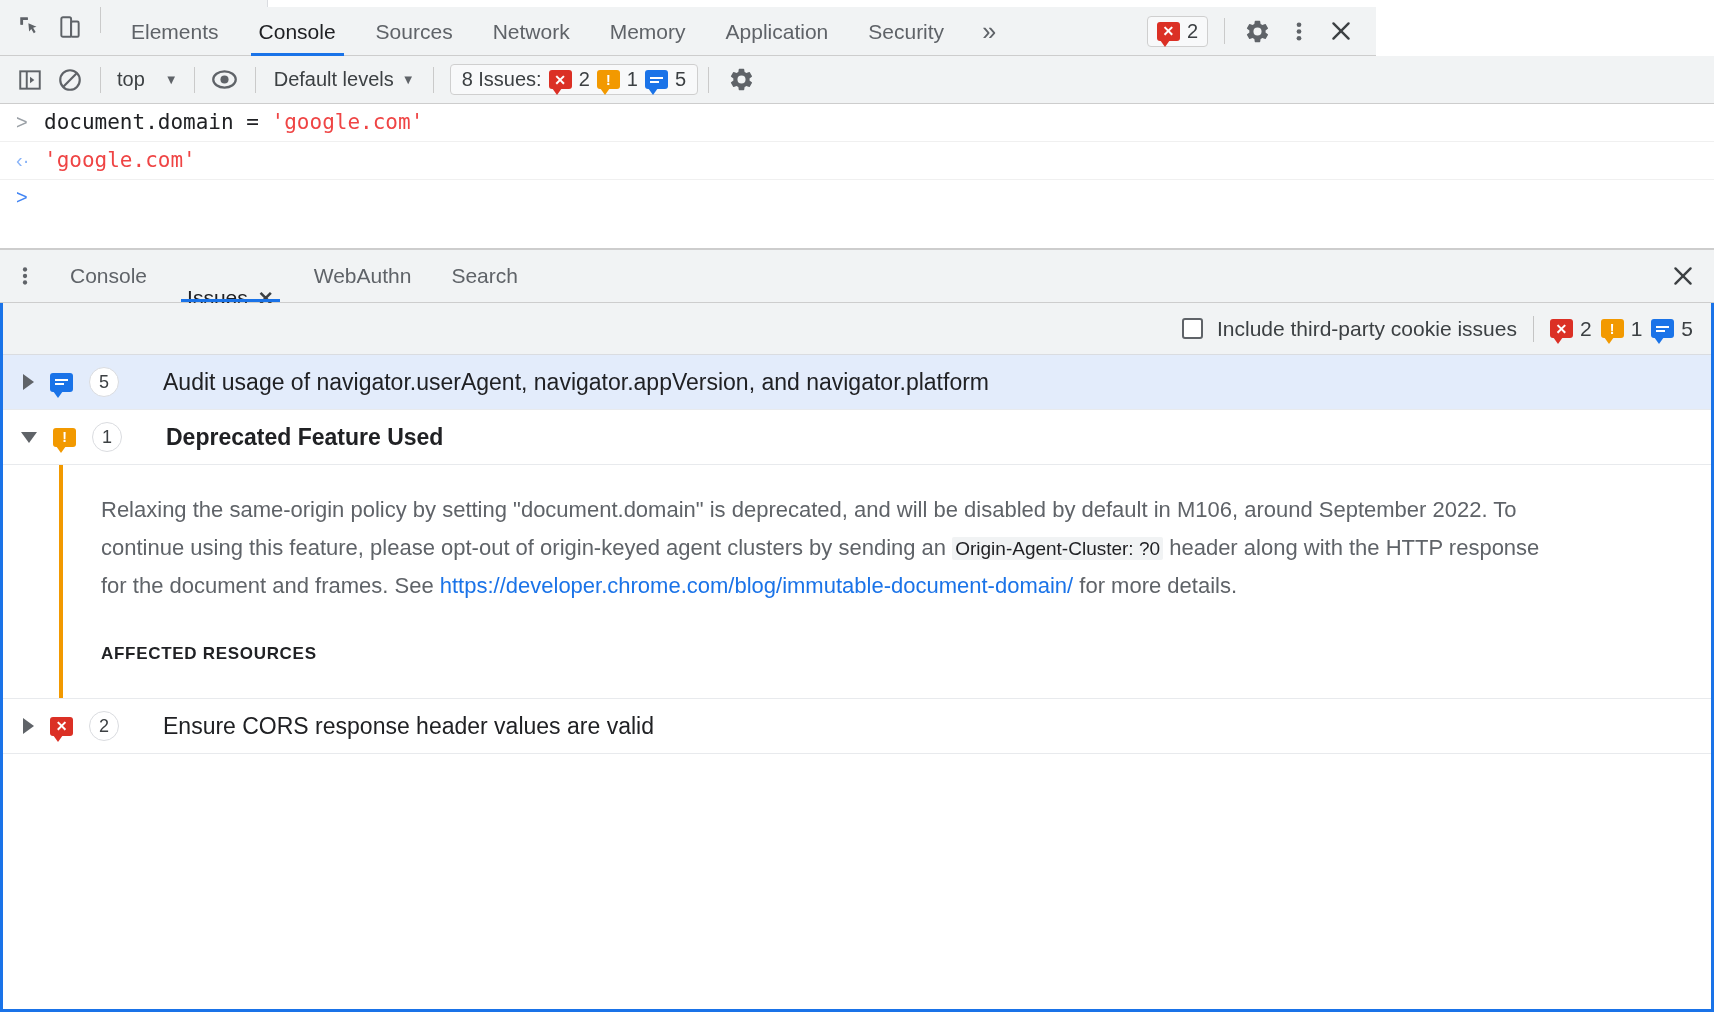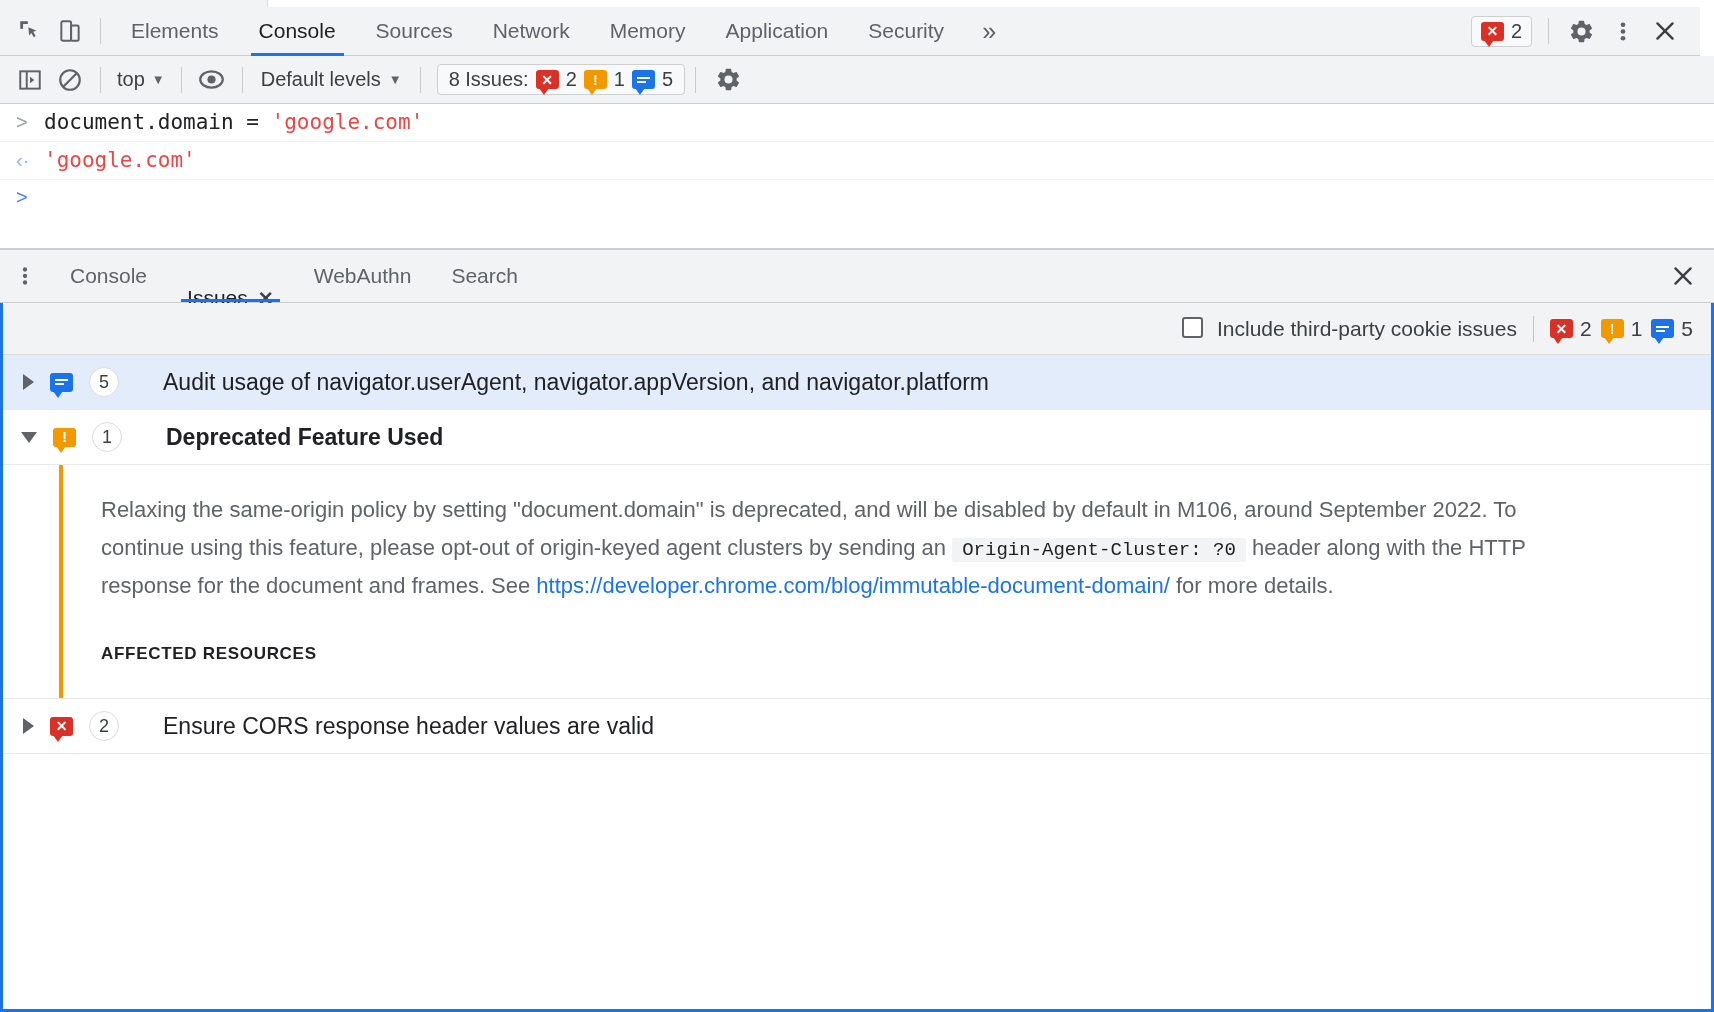"Elements" .devtools-toolbar { align-items: center -> none; width: 1700px -> 1376px }
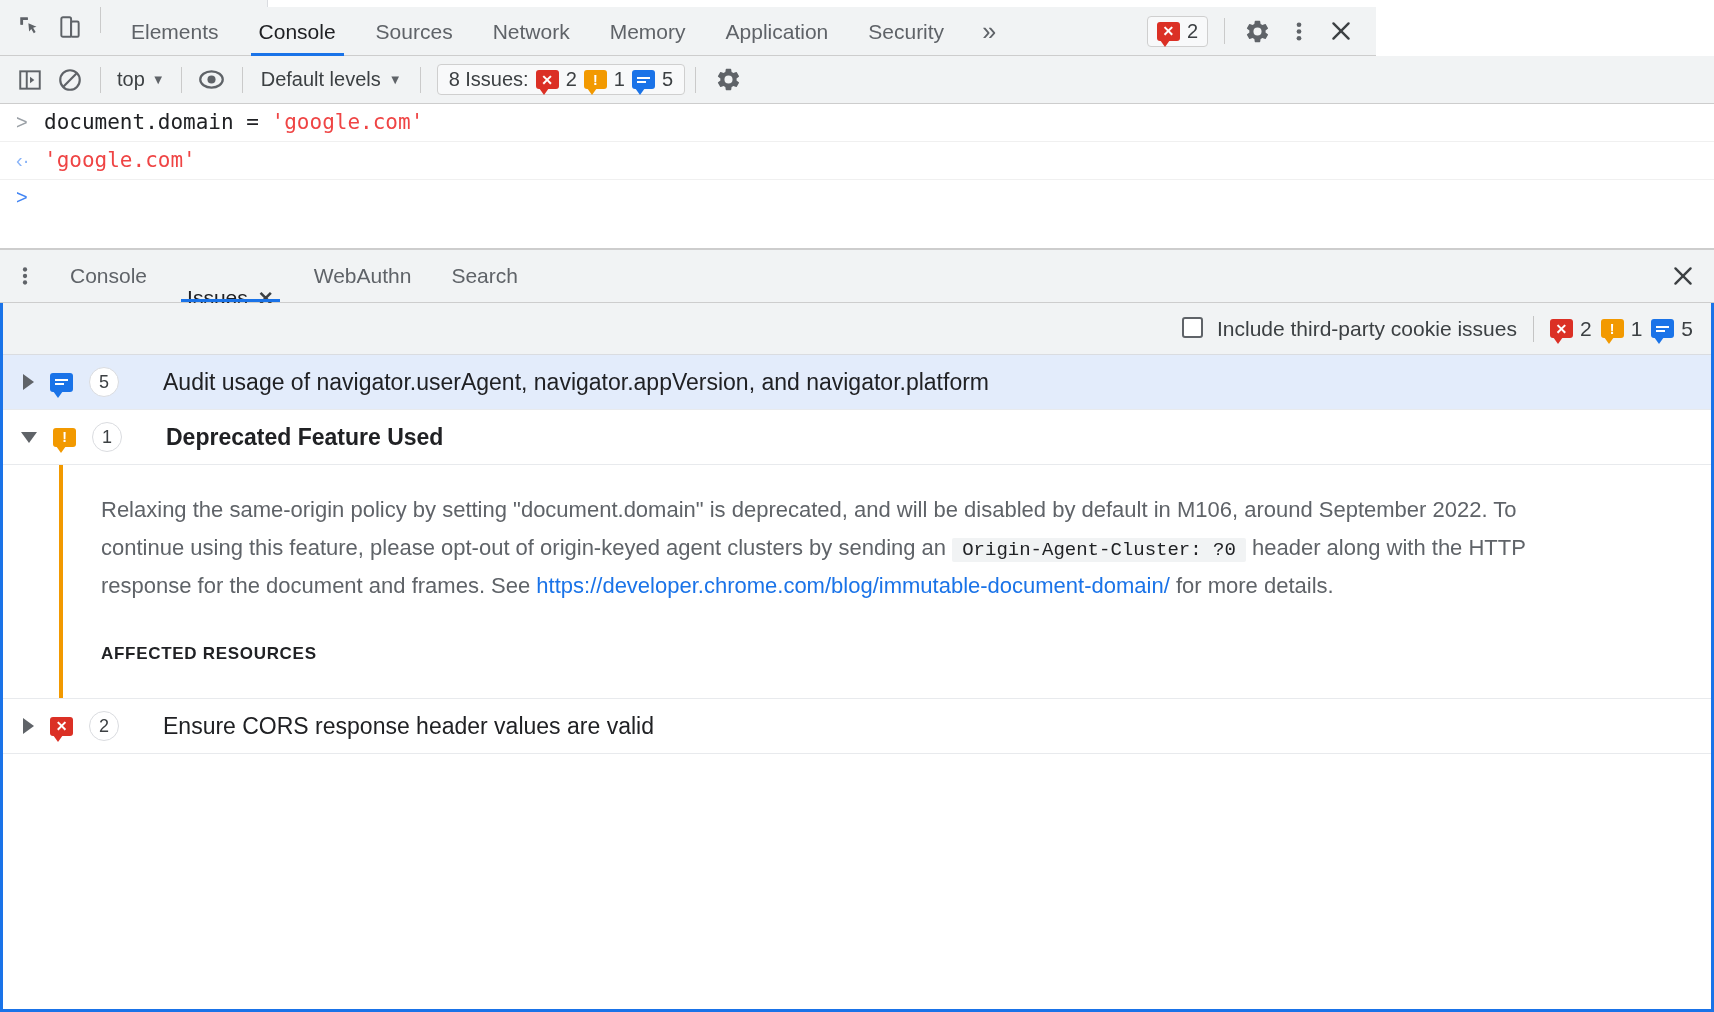"top" .ctx-select { gap: 7px -> 20px }
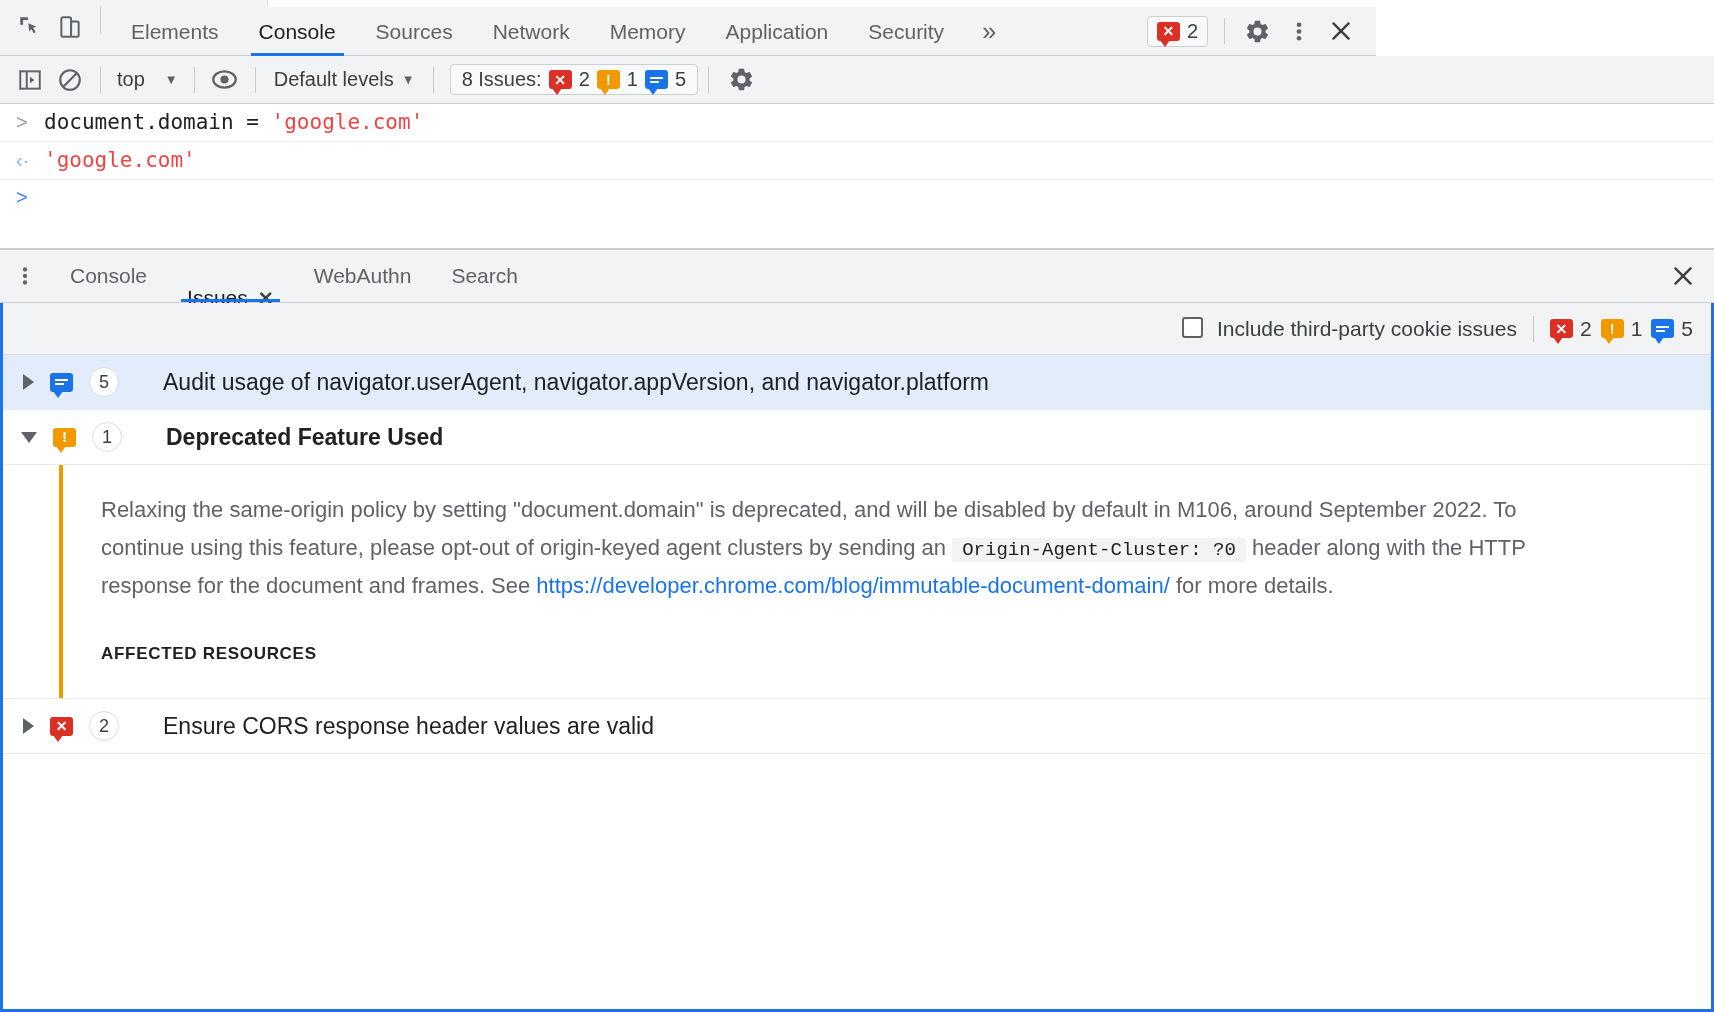"Include third-party cookie issues" .cookie-check { align-items: none -> center }
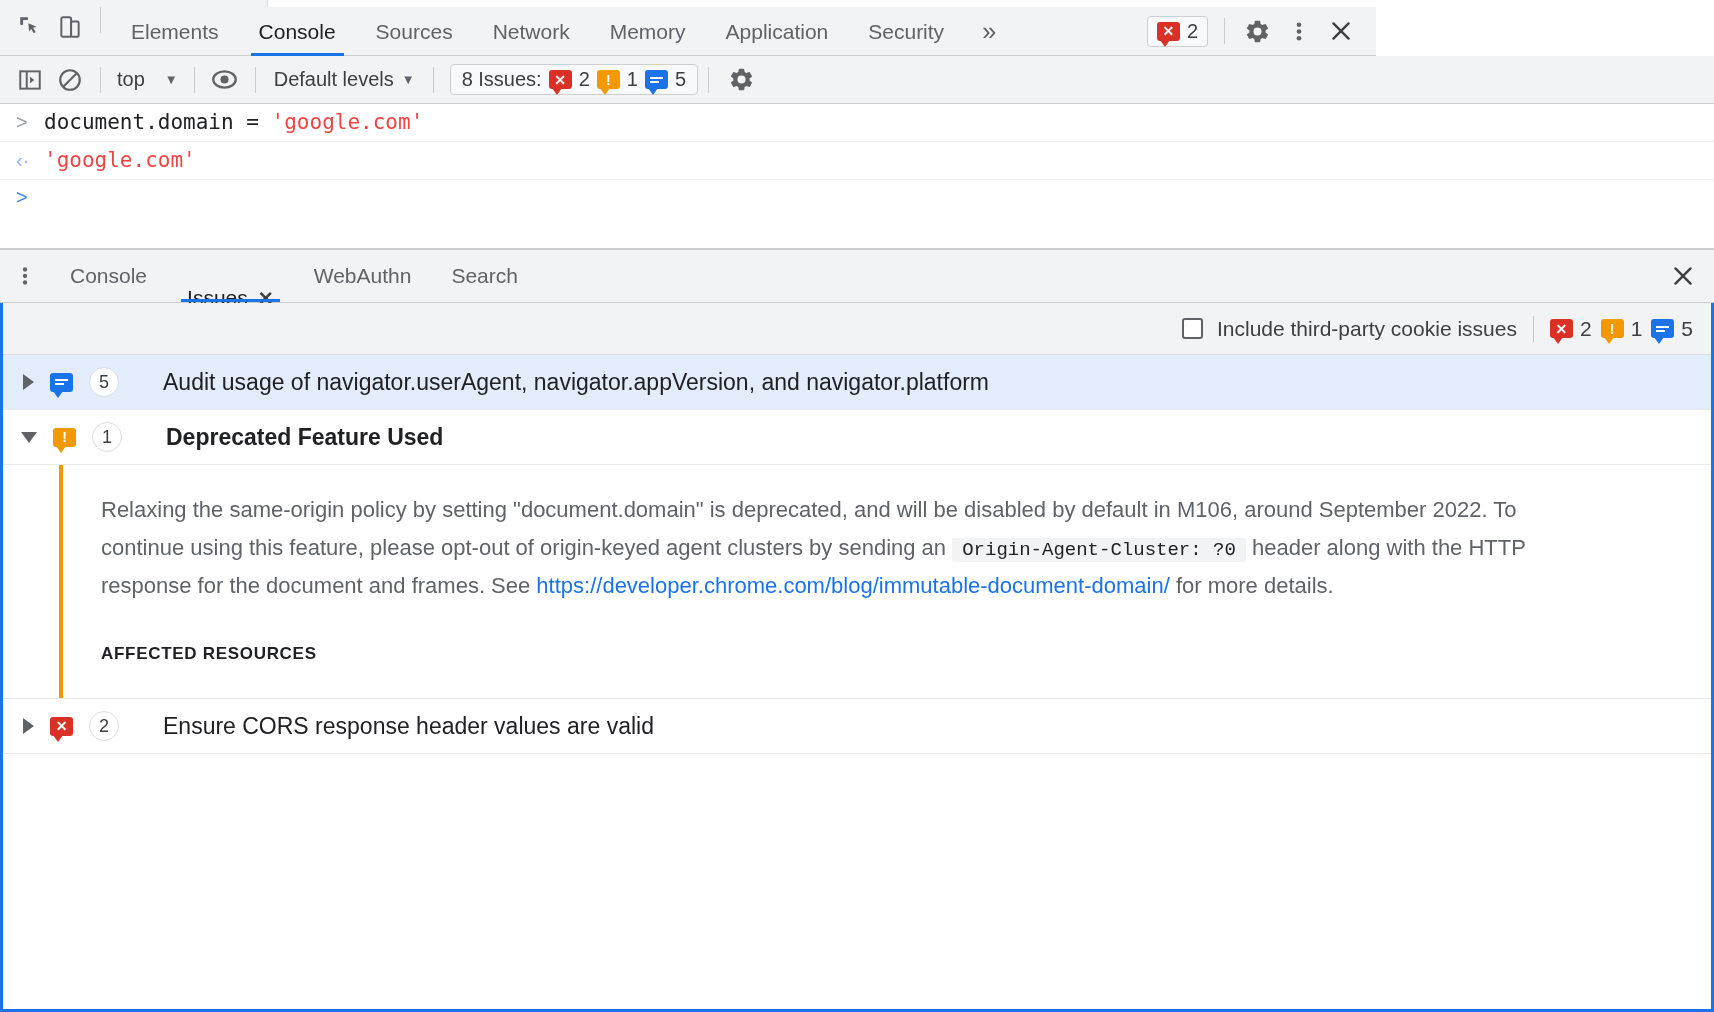"Origin-Agent-Cluster: ?0" .desc code { font-family: Liberation Mono, monospace -> Liberation Sans, sans-serif; padding: 1px 10px -> 1px 3px }
